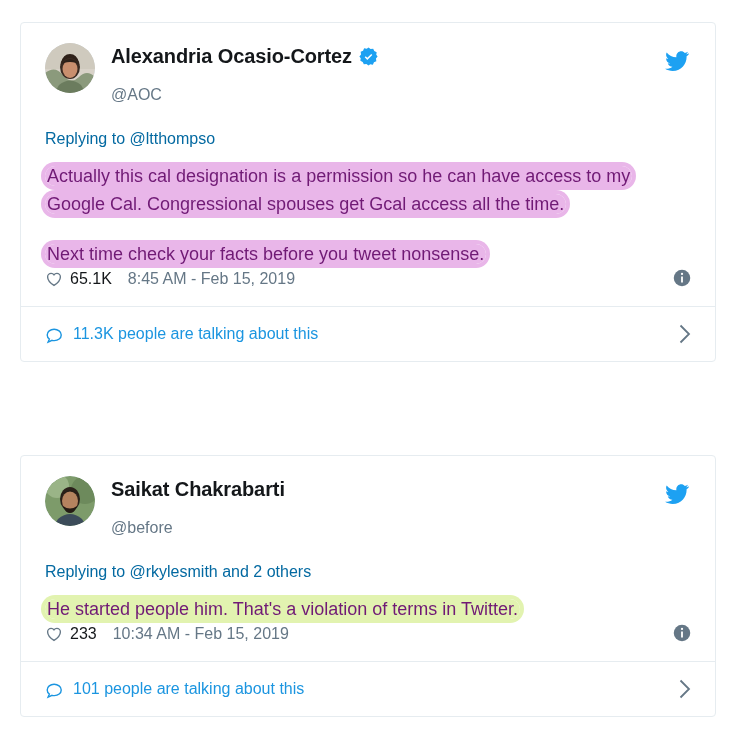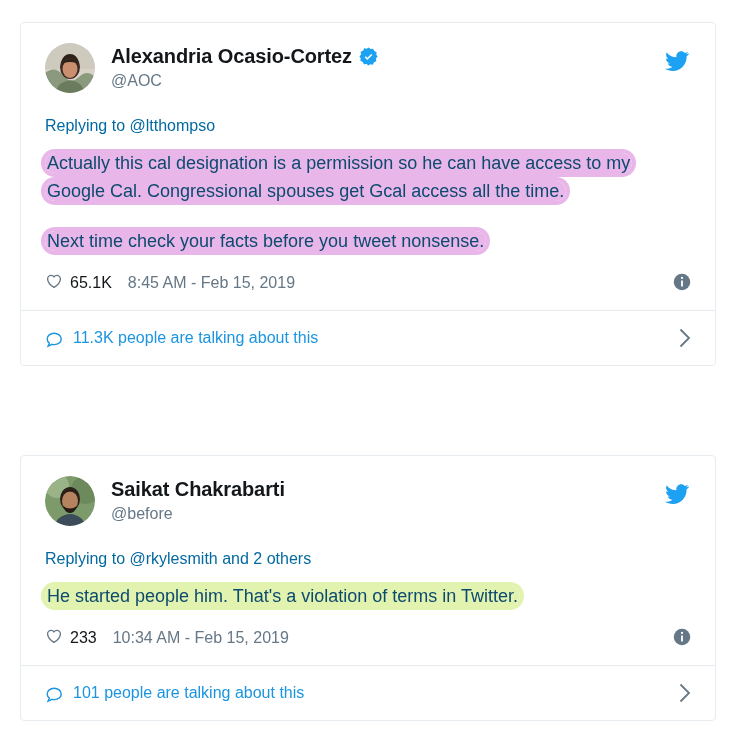"@AOC" .handle { margin-top: 2px -> 16px }
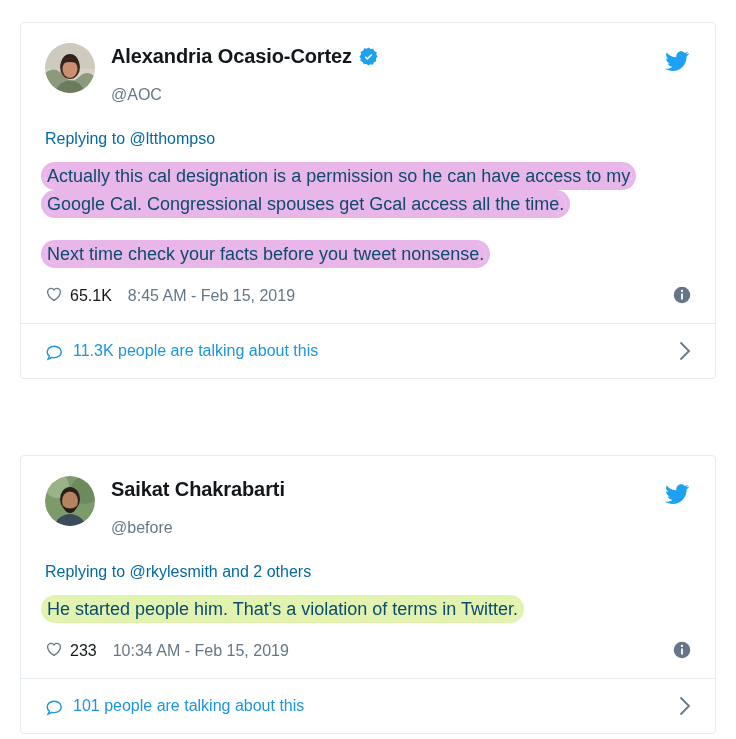"Actually this cal designation is" .tweet-text { color: #0c4a6e -> #701a75 }
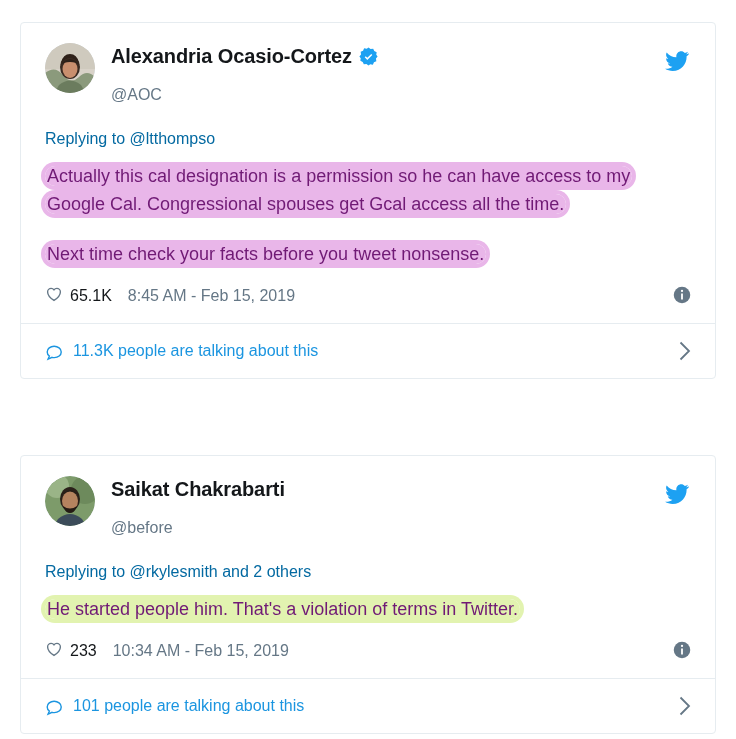"65.1K" .meta { align-items: flex-start -> center; margin-top: 17px -> 0 }
